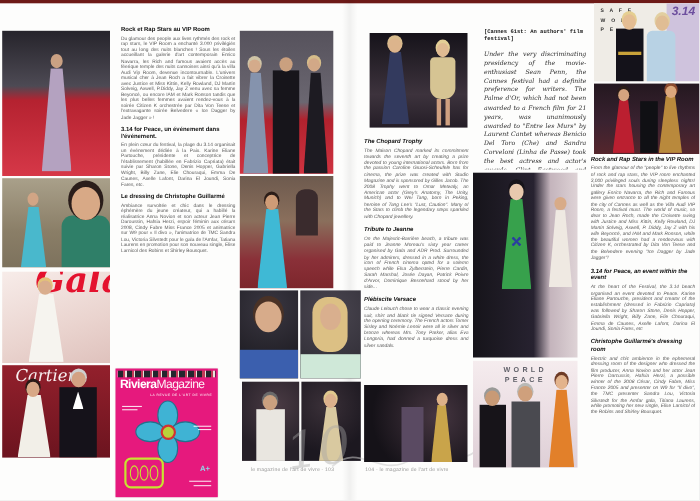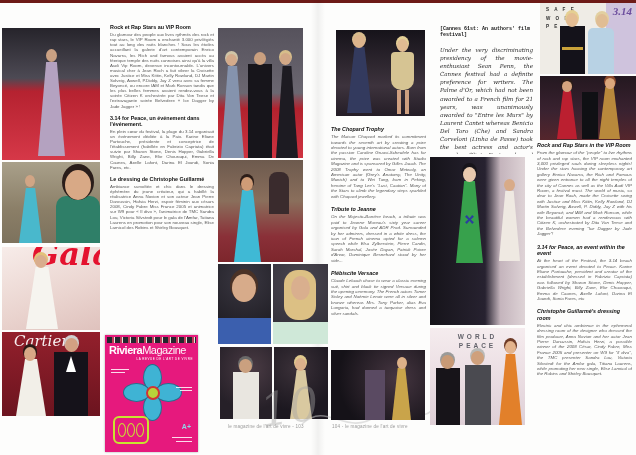"3.14" .pi-text { font-family: Liberation Serif, serif -> Liberation Sans, sans-serif }
